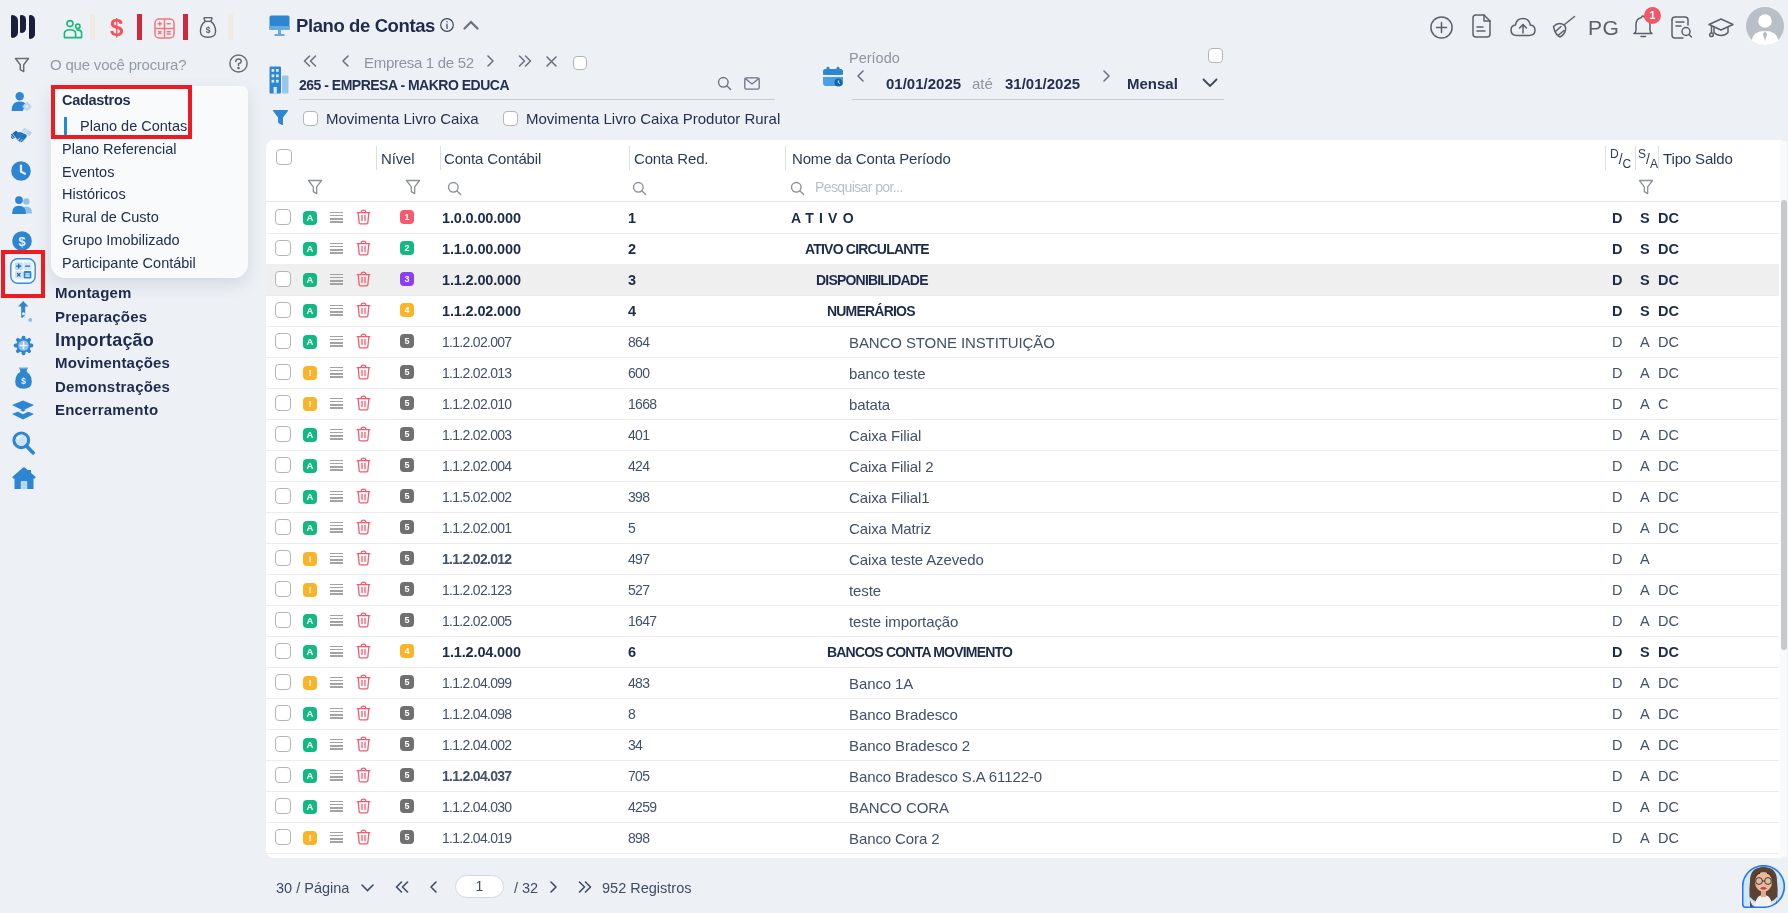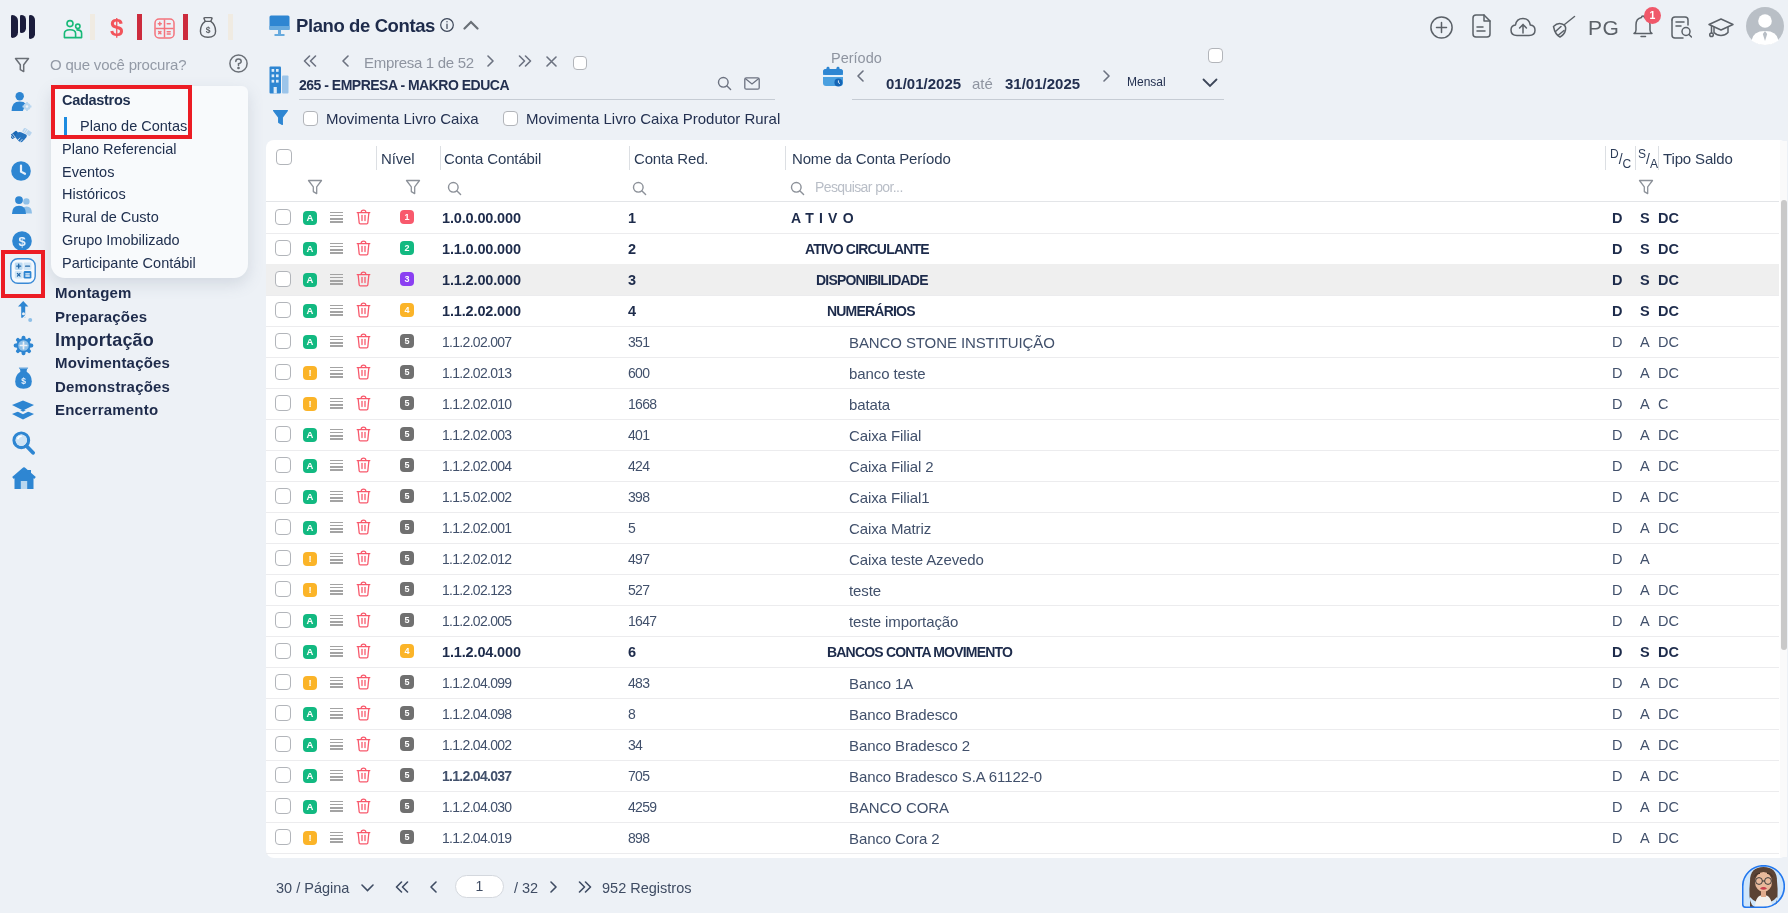"Período" div.abs { left: 831px -> 849px }
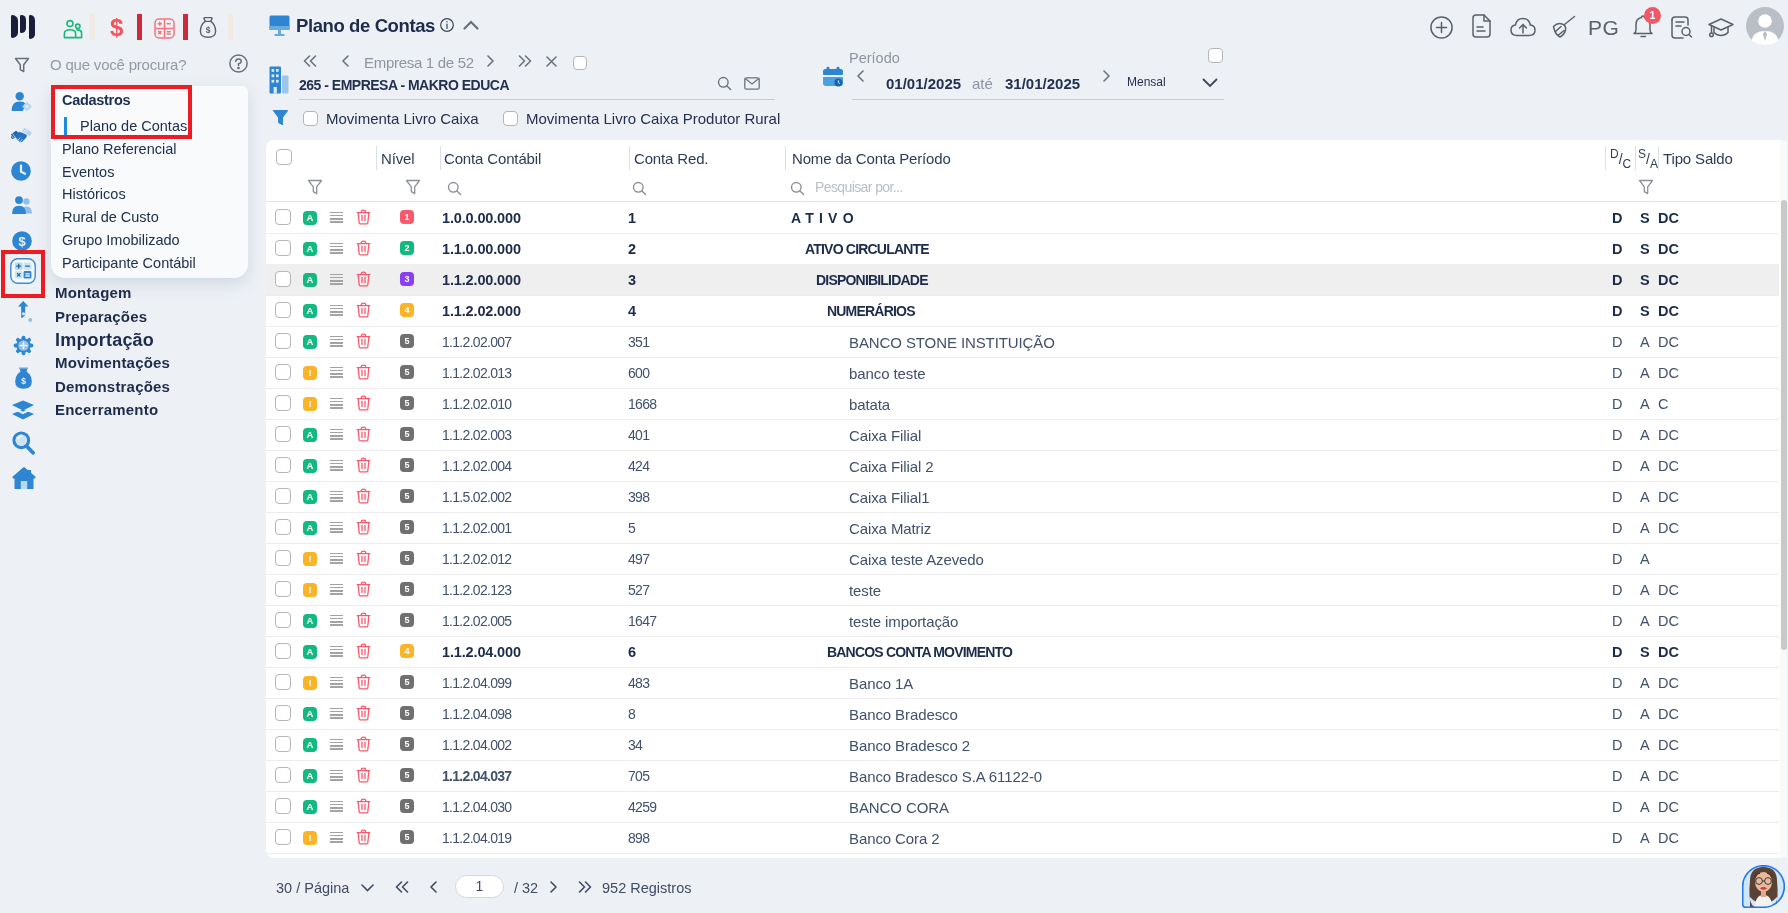"Mensal" div.abs { font-size: 12px -> 15px; font-weight: normal -> bold }
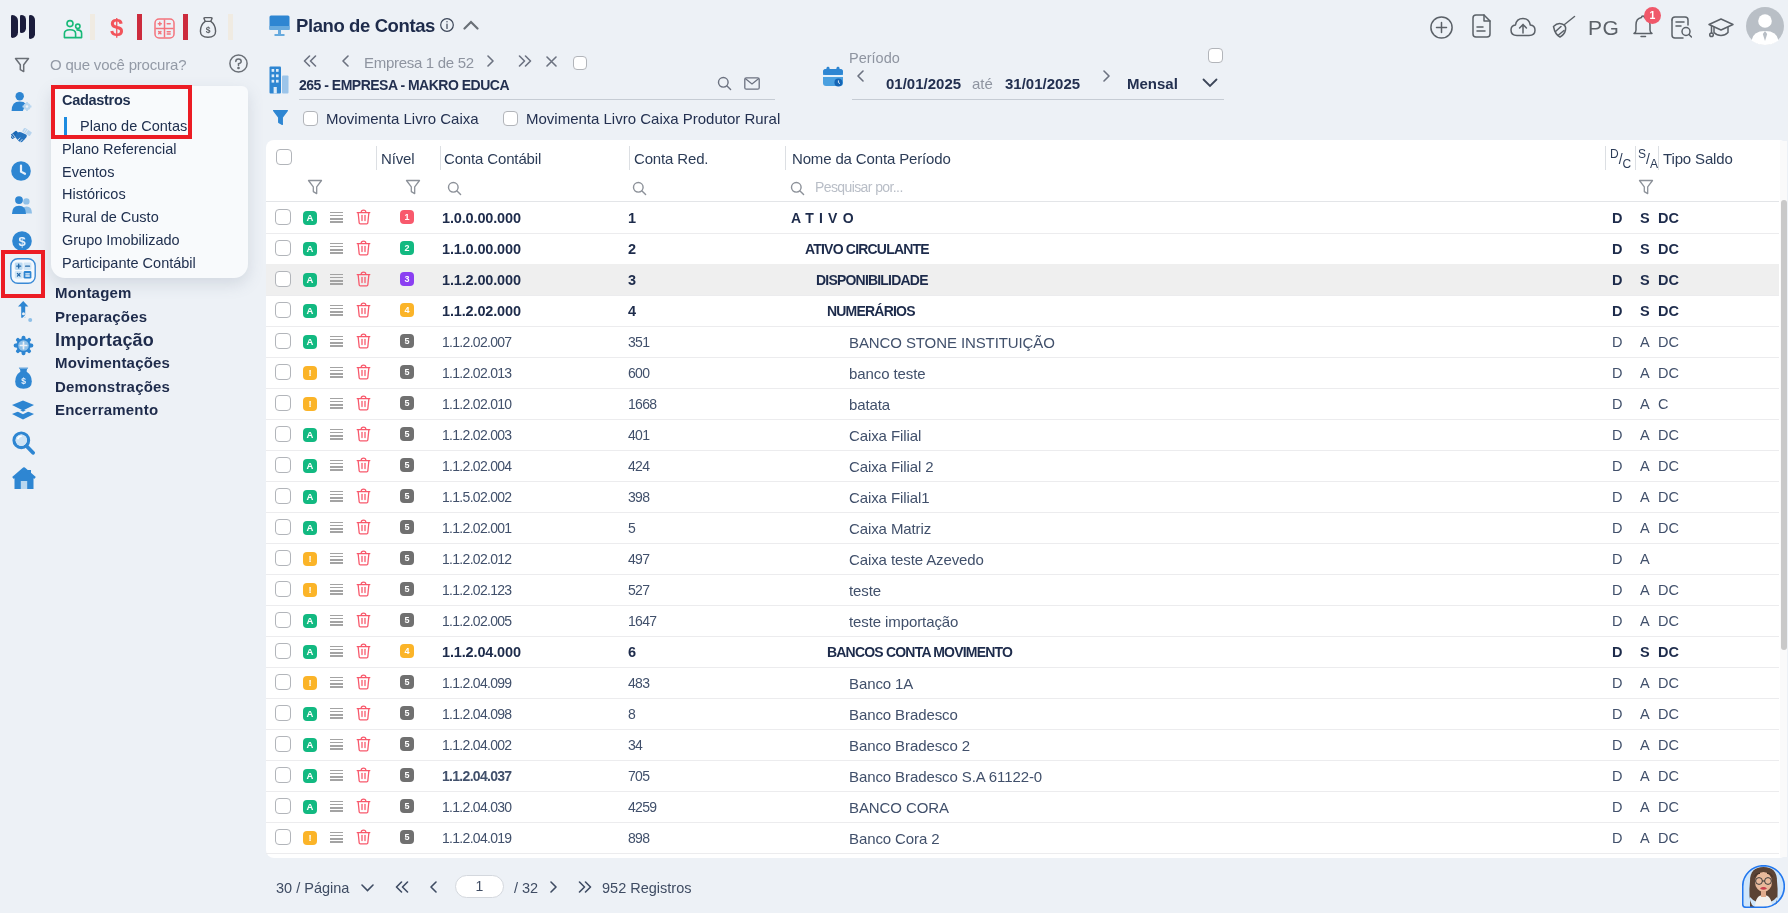"351" div.abs { text: 351 -> 864 }
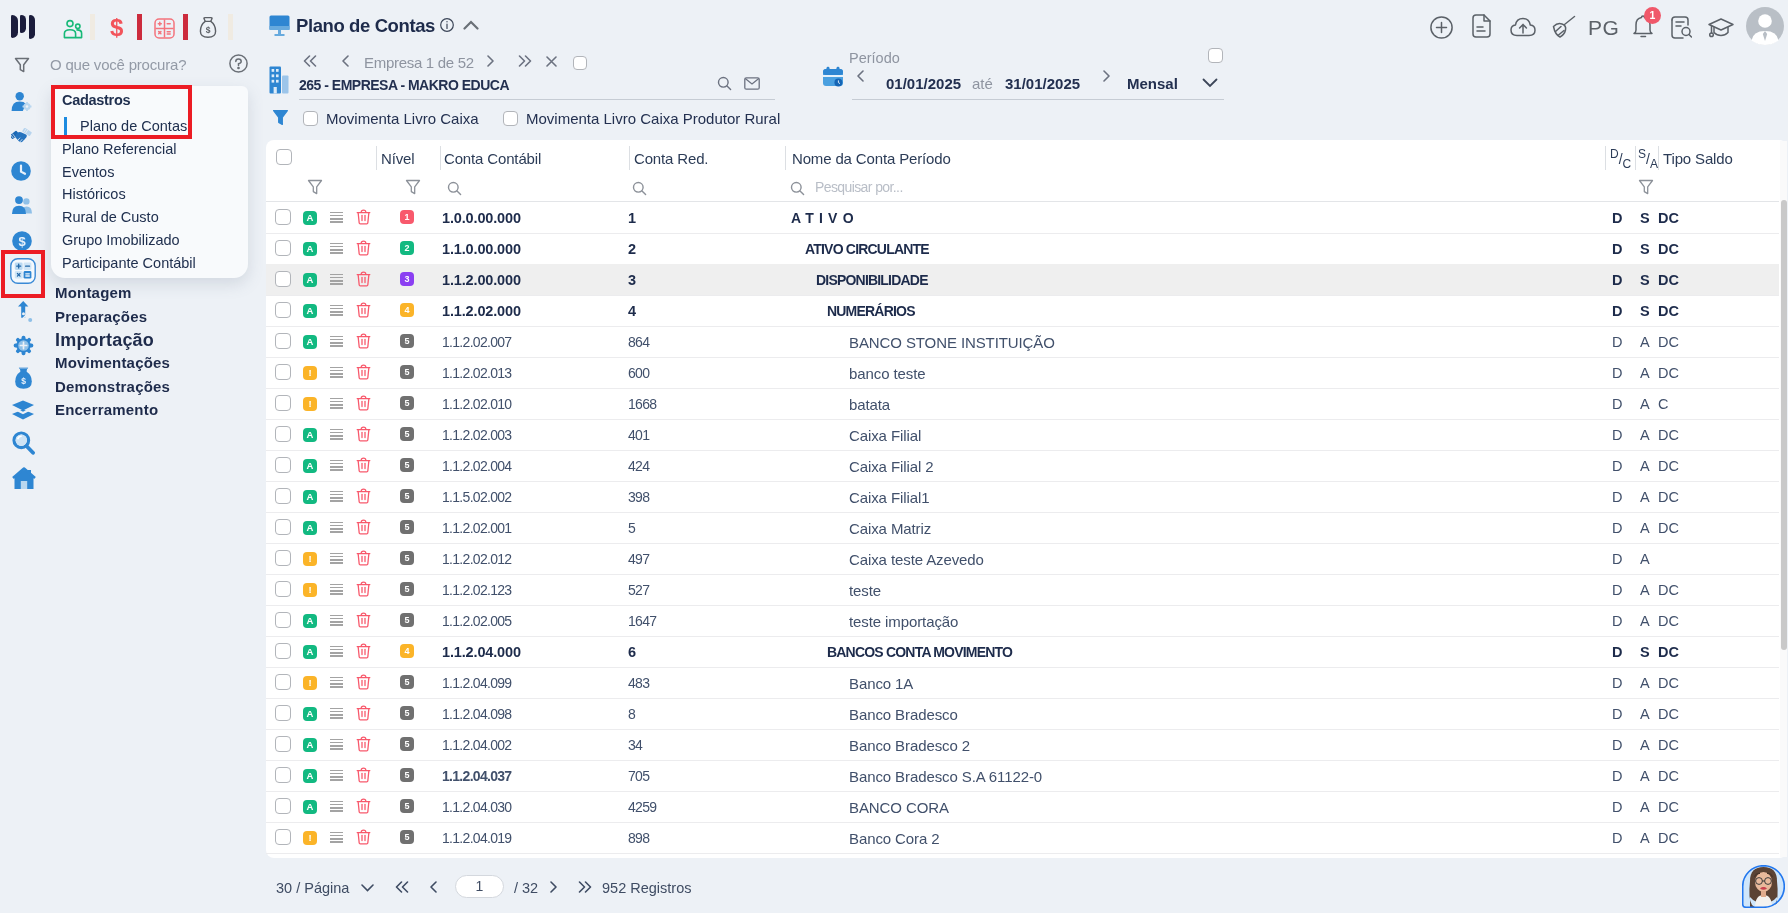"1.1.2.02.012" div.abs { font-weight: normal -> bold }
